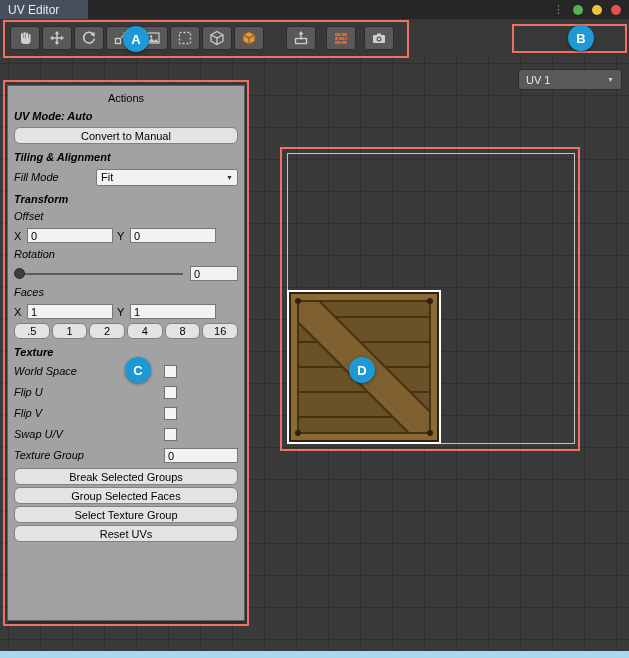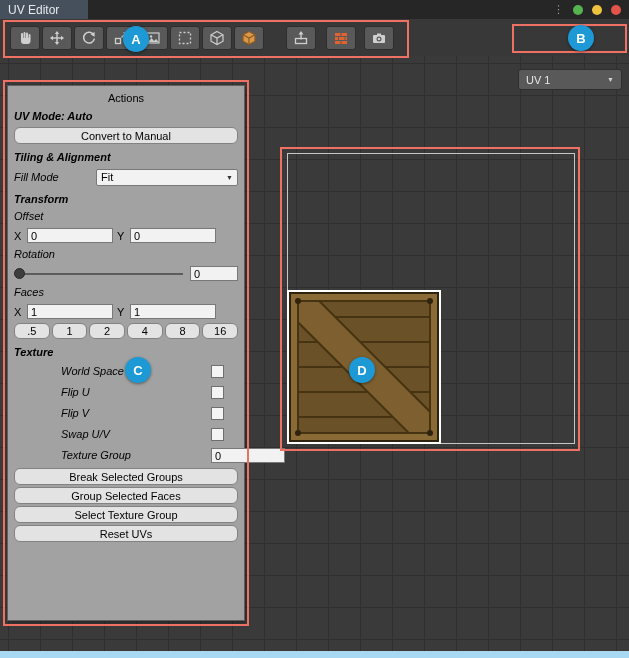"World Space" .chk-row { margin-left: 47px -> none }
